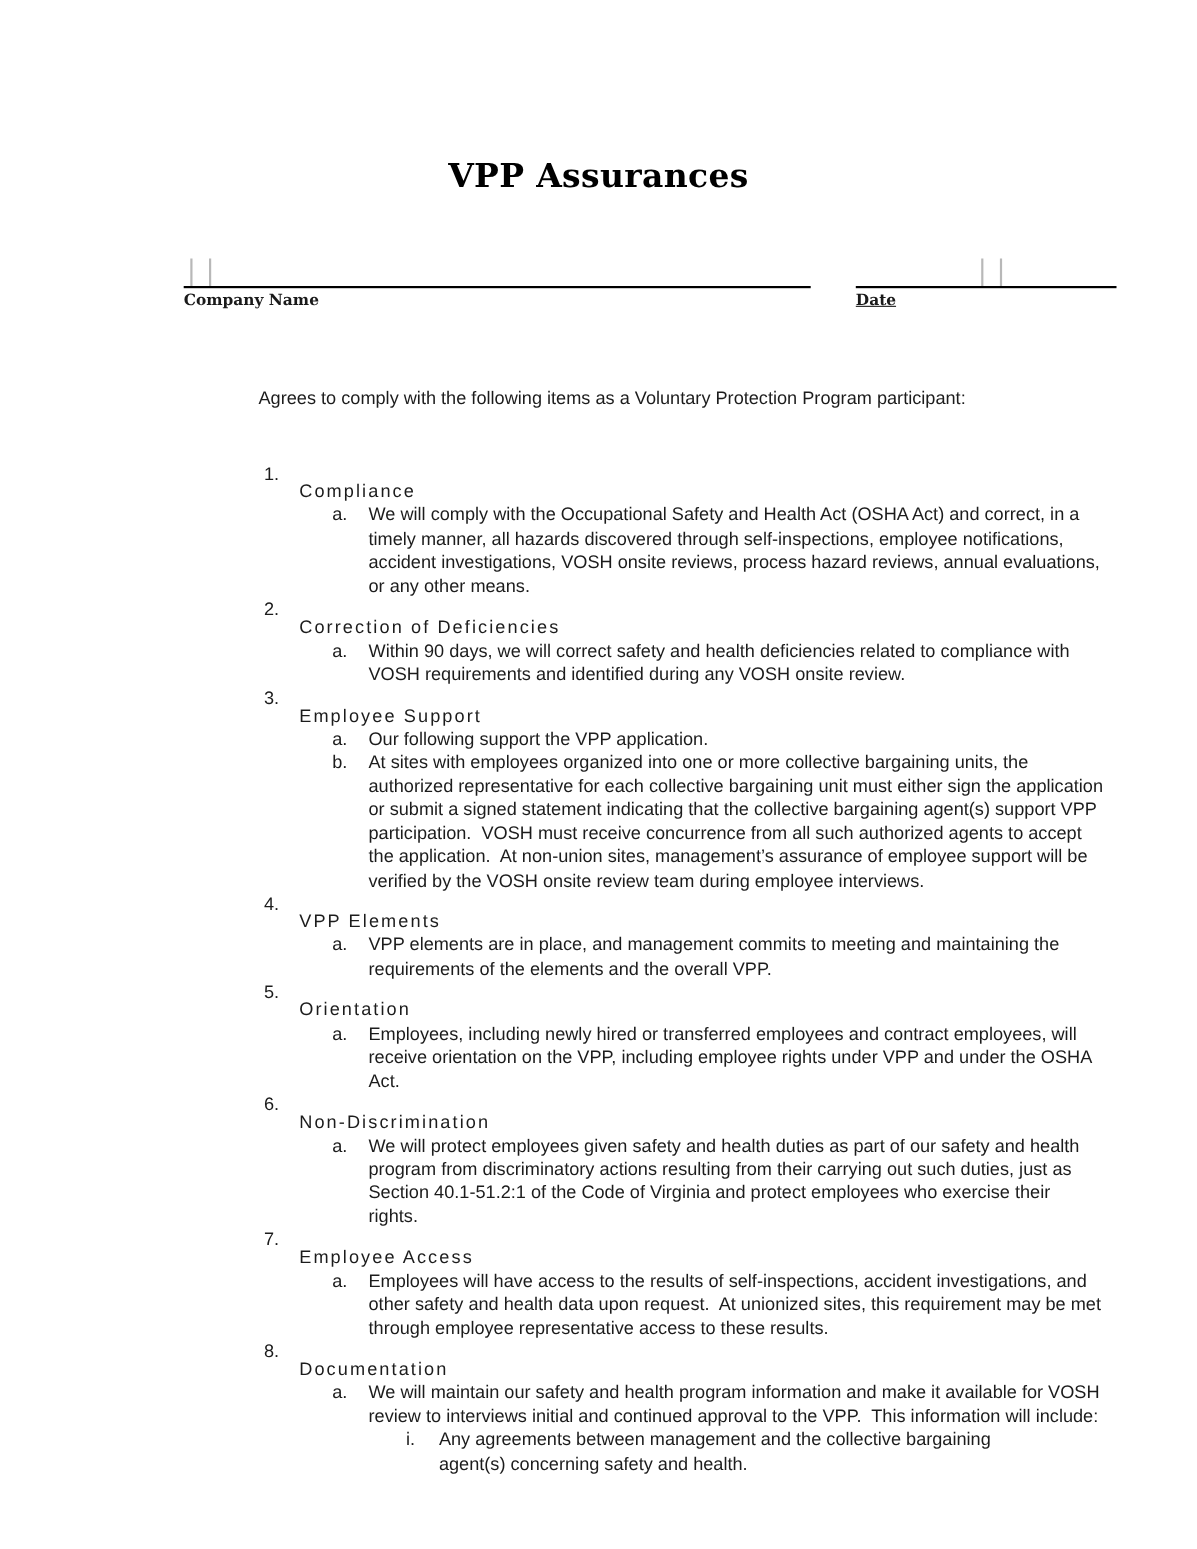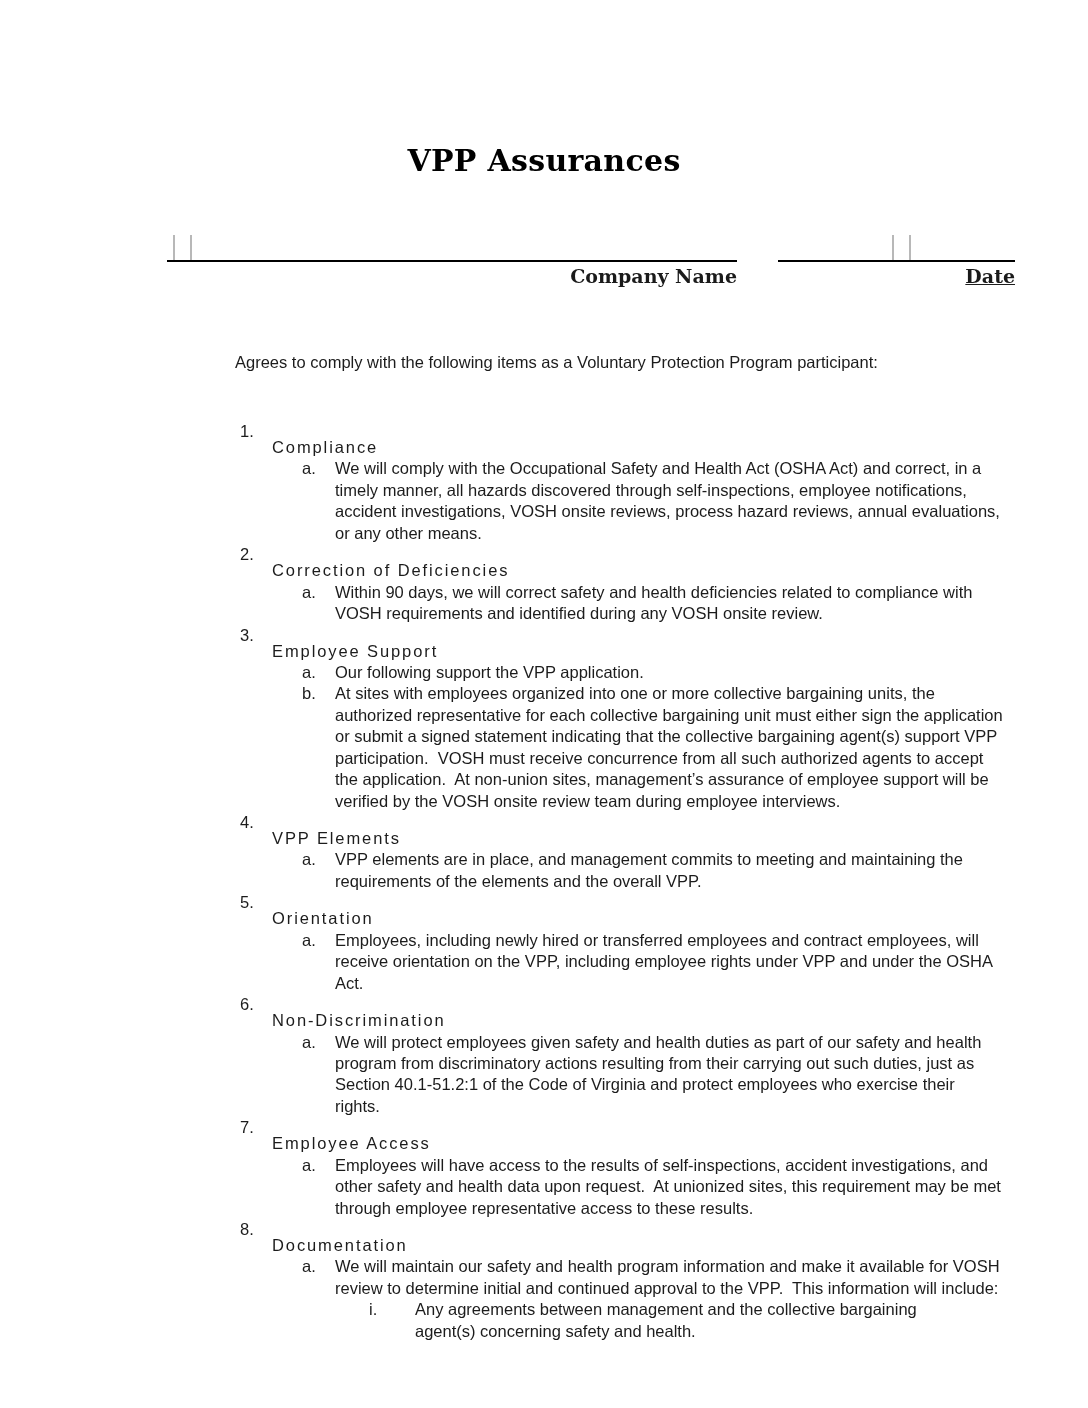"Company Name" .sig-label { font-size: 19px -> 14px; text-align: right -> left }
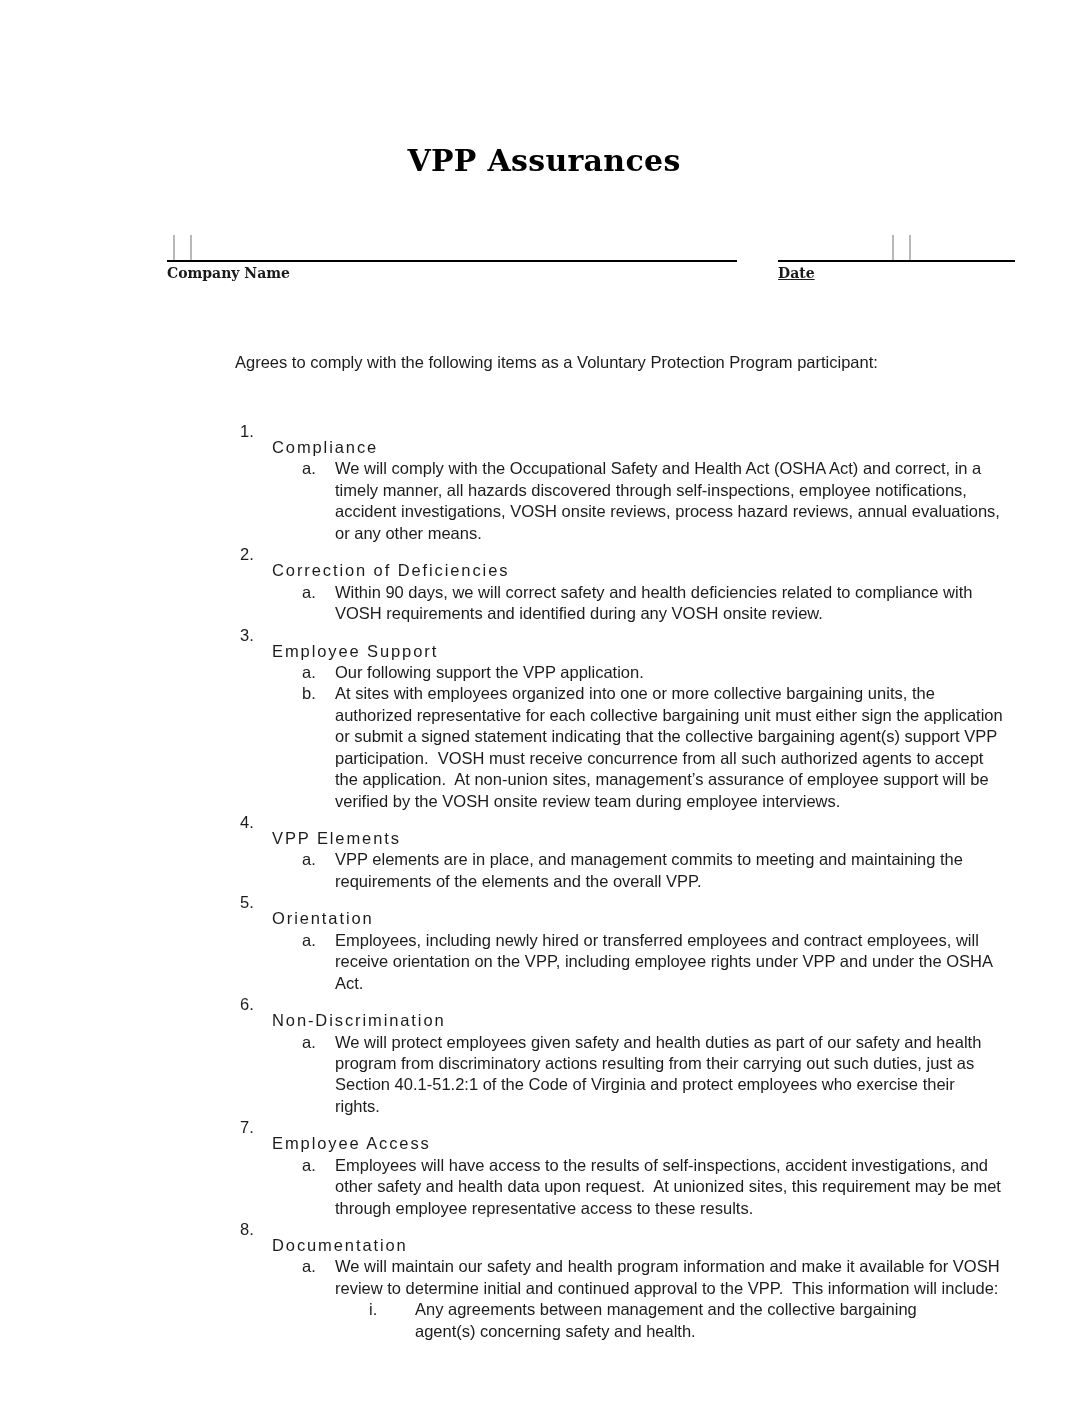"We will maintain our safety" span.subtext { text: determine -> interviews }
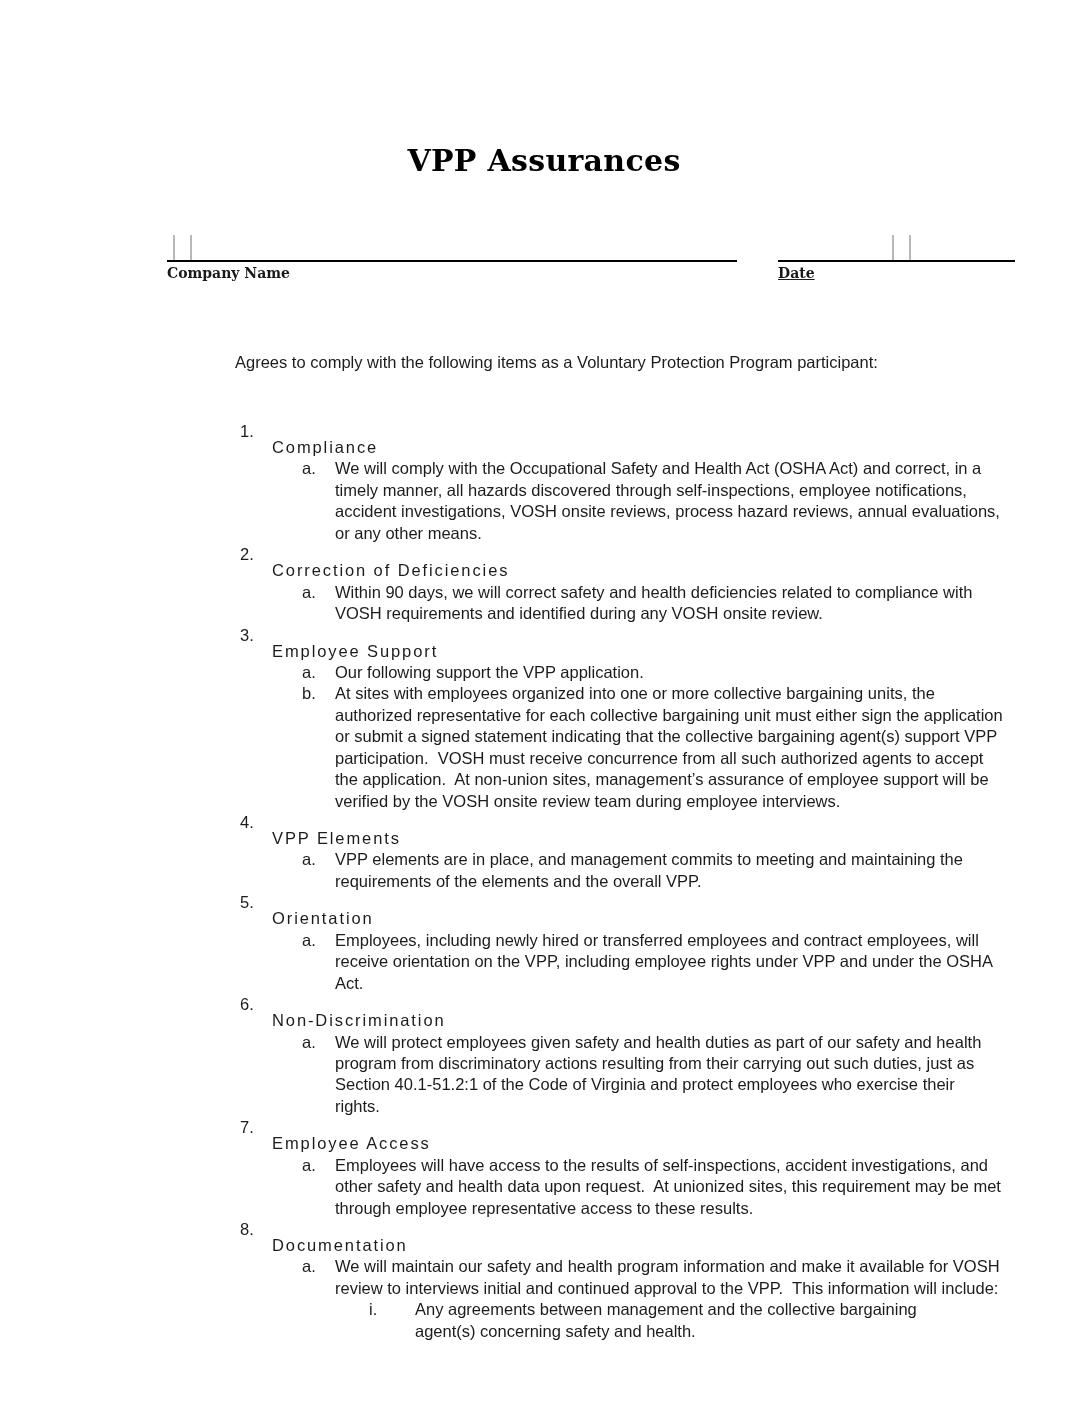"Any agreements between management and" .subsubtext { margin-left: 16px -> none }
